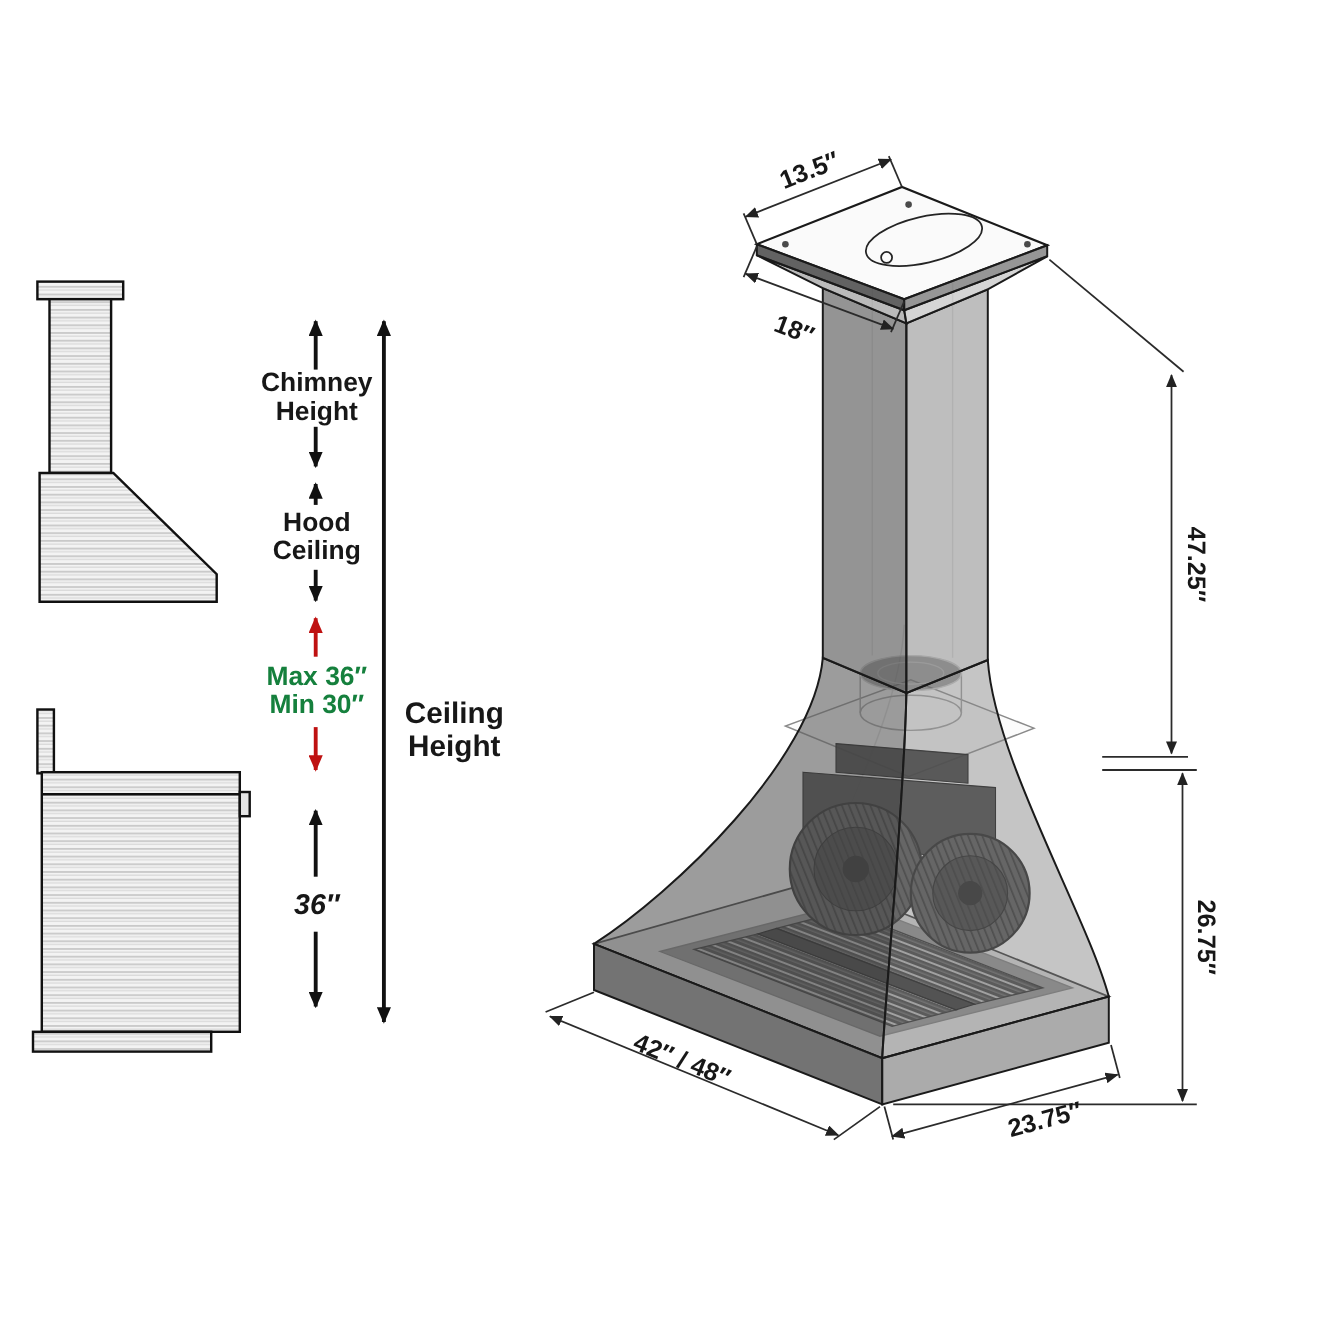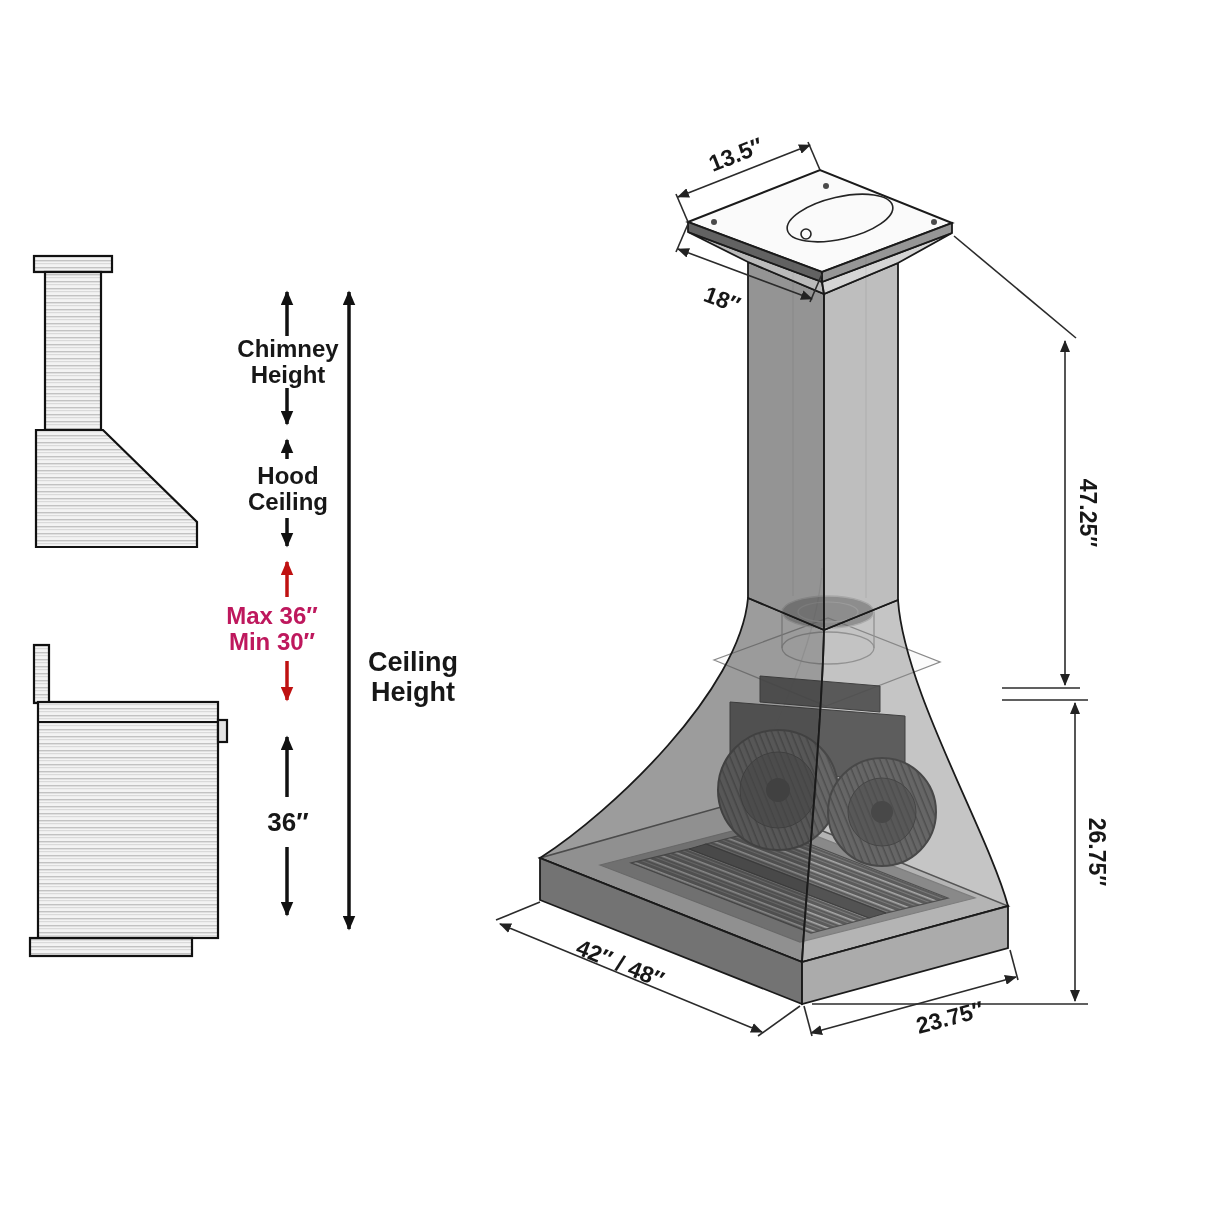"Max 36″ Min 30″" .lab-maxmin { color: #be185d -> #15803d; left: 272px -> 288px }
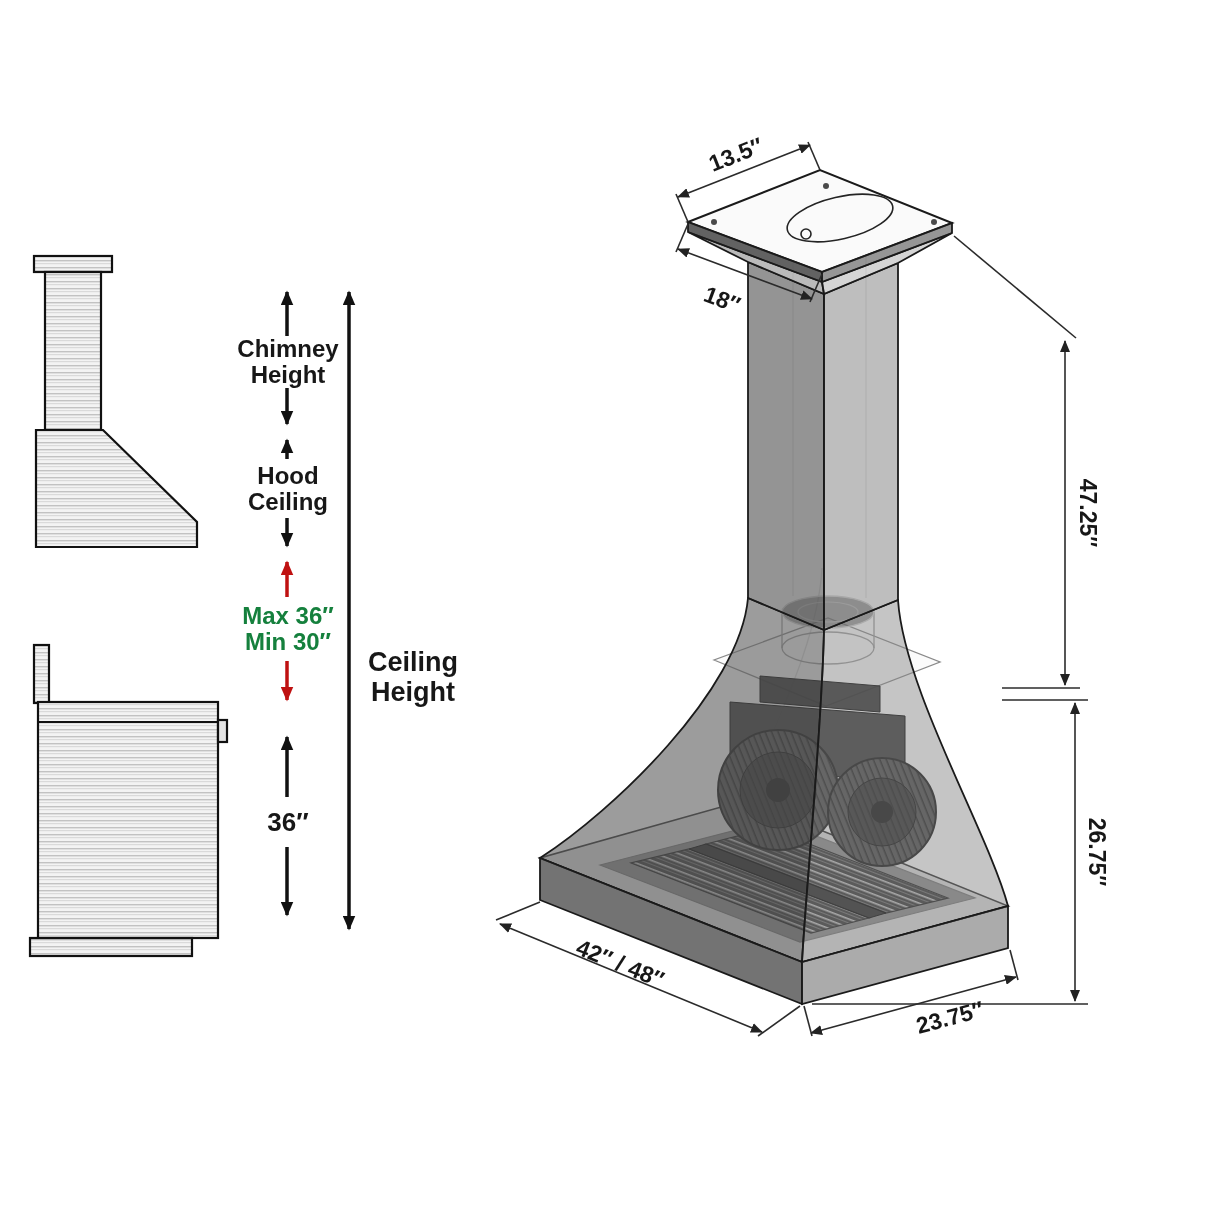"Ceiling Height" .lab-ceiling { margin-top: 14px -> none }
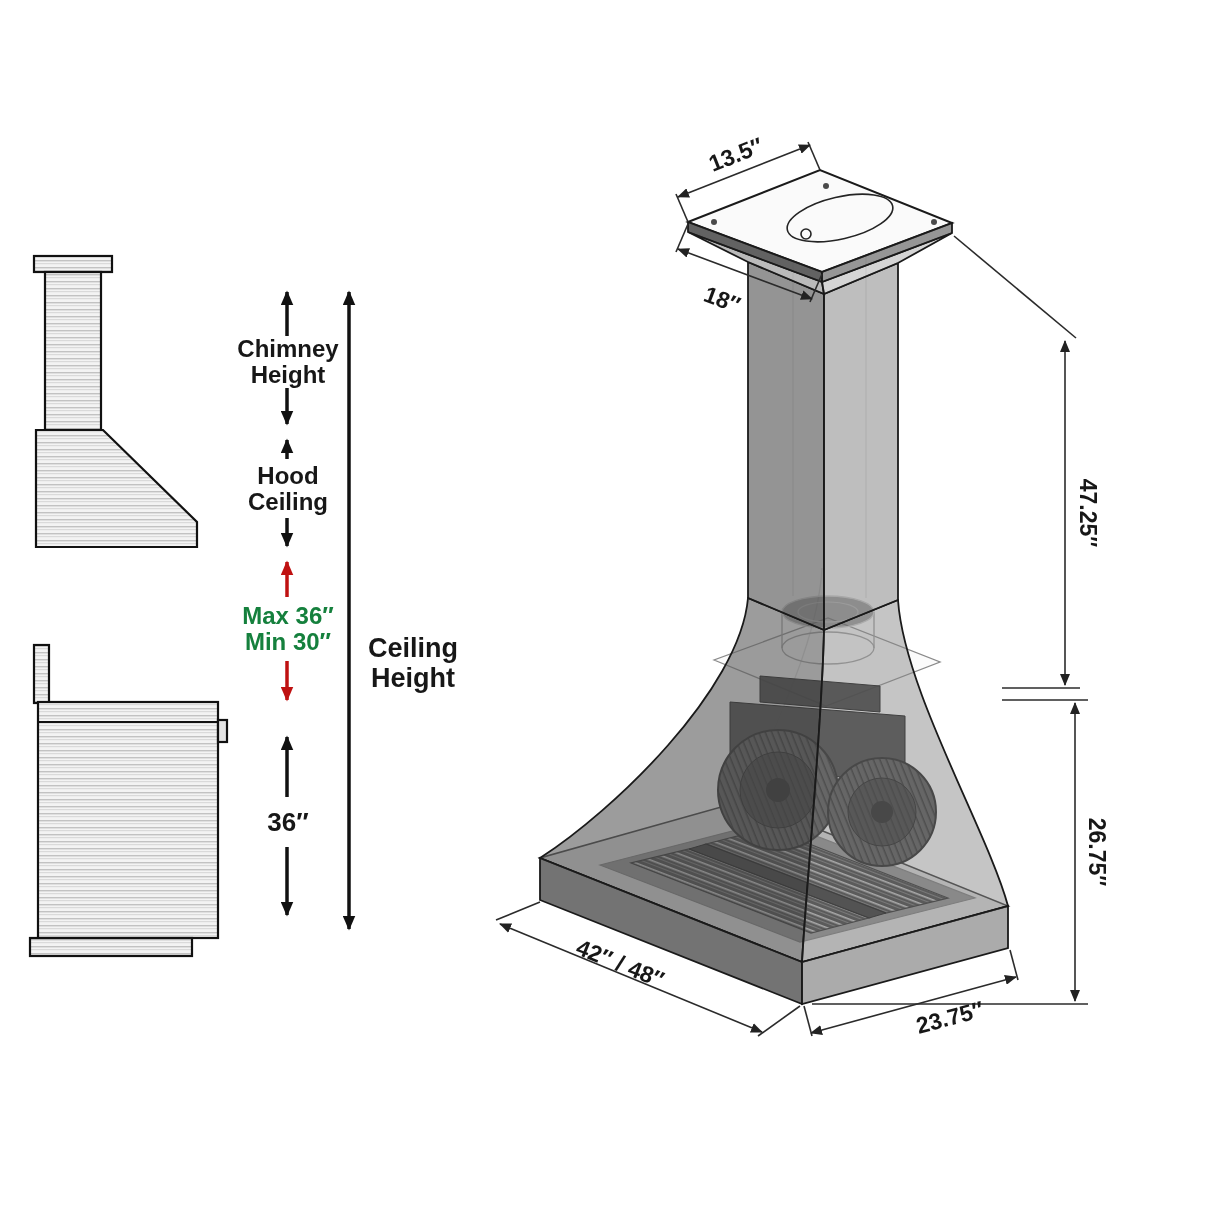"36″" .lab-36 { font-style: none -> italic }
